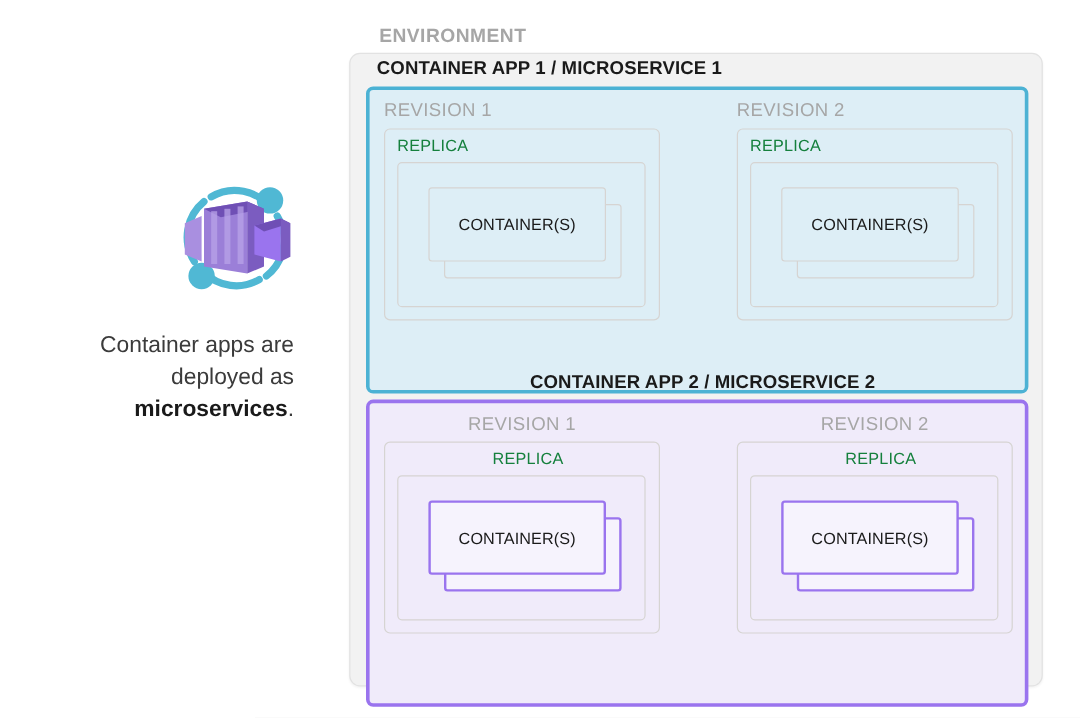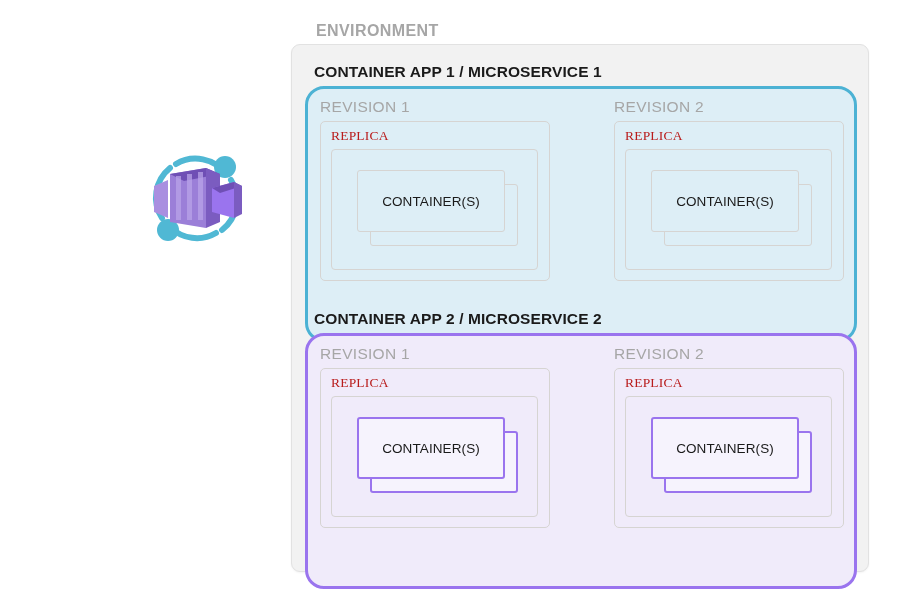"CONTAINER APP 1 / MICROSERVICE" #app-block-1 { top: 18px -> 4px }
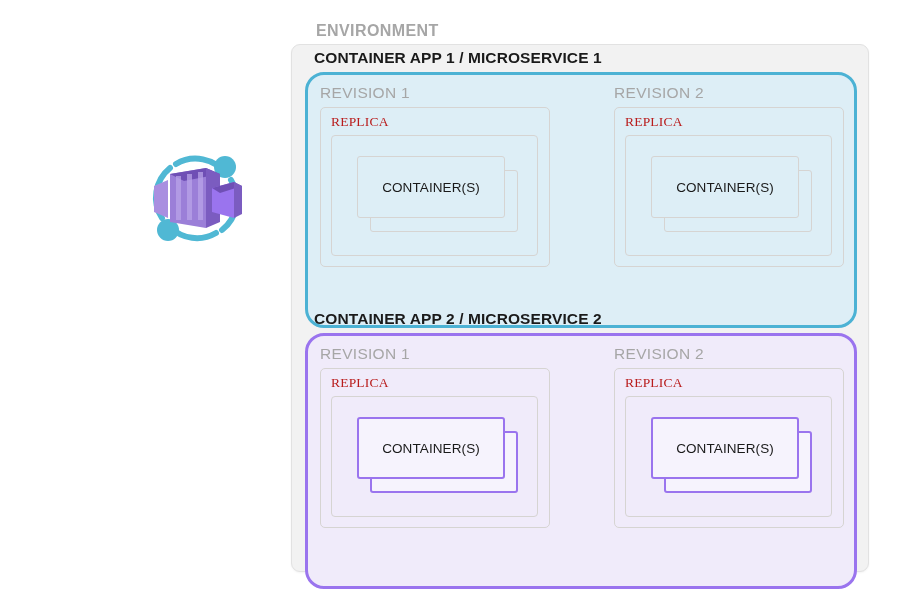"REVISION 1" .app-panel { border-radius: 19px -> 6px }
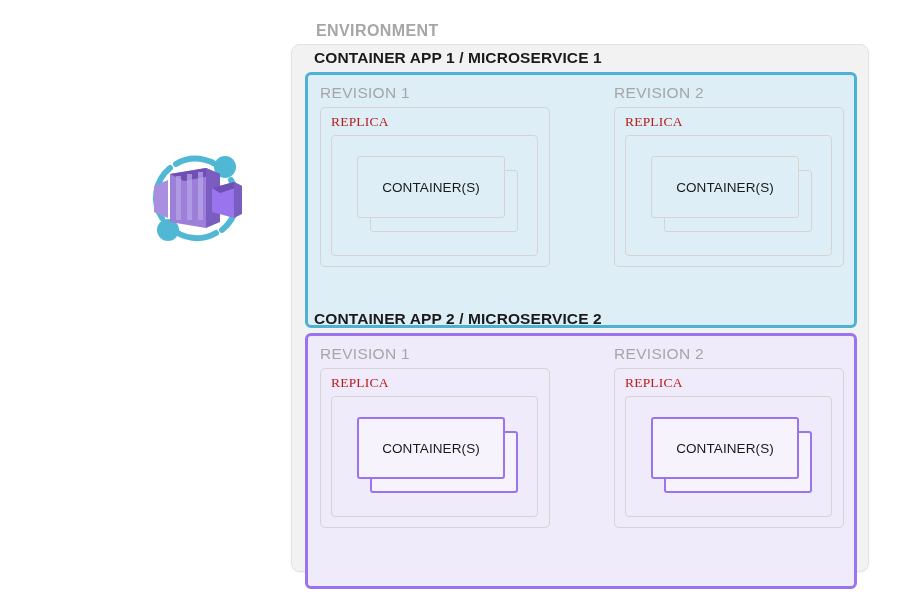"REPLICA" .replica-label { color: #b91c1c -> #15803d; font-family: Liberation Serif, serif -> Liberation Sans, sans-serif }
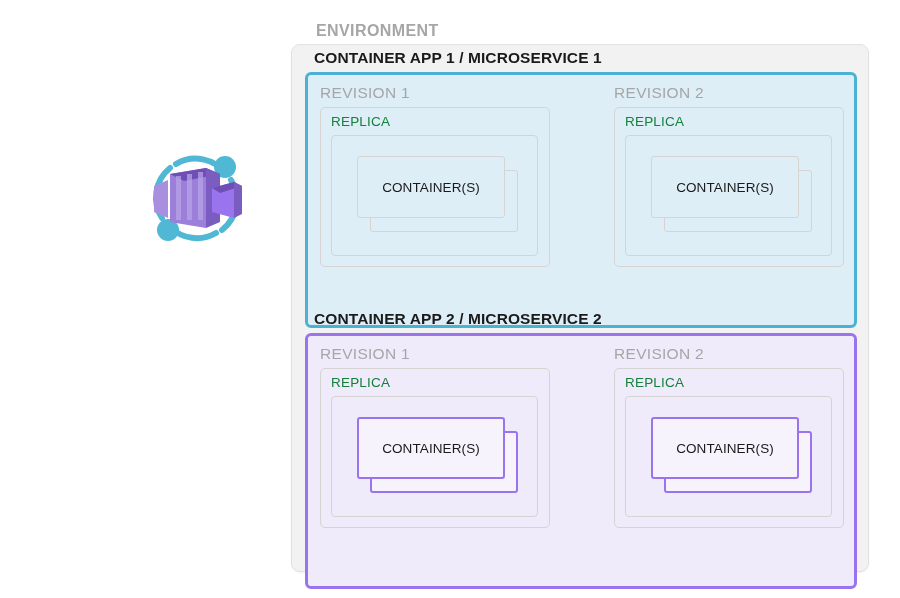"Container apps are" div { html: none -> <div> <span>Container apps are</span><br> <span>deployed as</span><br> <span>microservices</span><span>.</span> </div> }
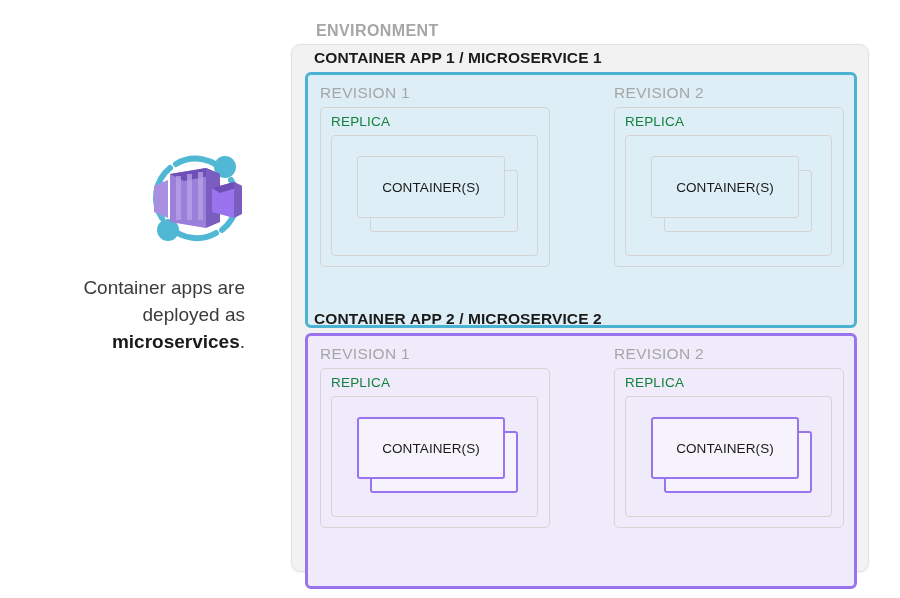"CONTAINER APP 2 / MICROSERVICE" #app-block-2 { text-align: none -> center }
